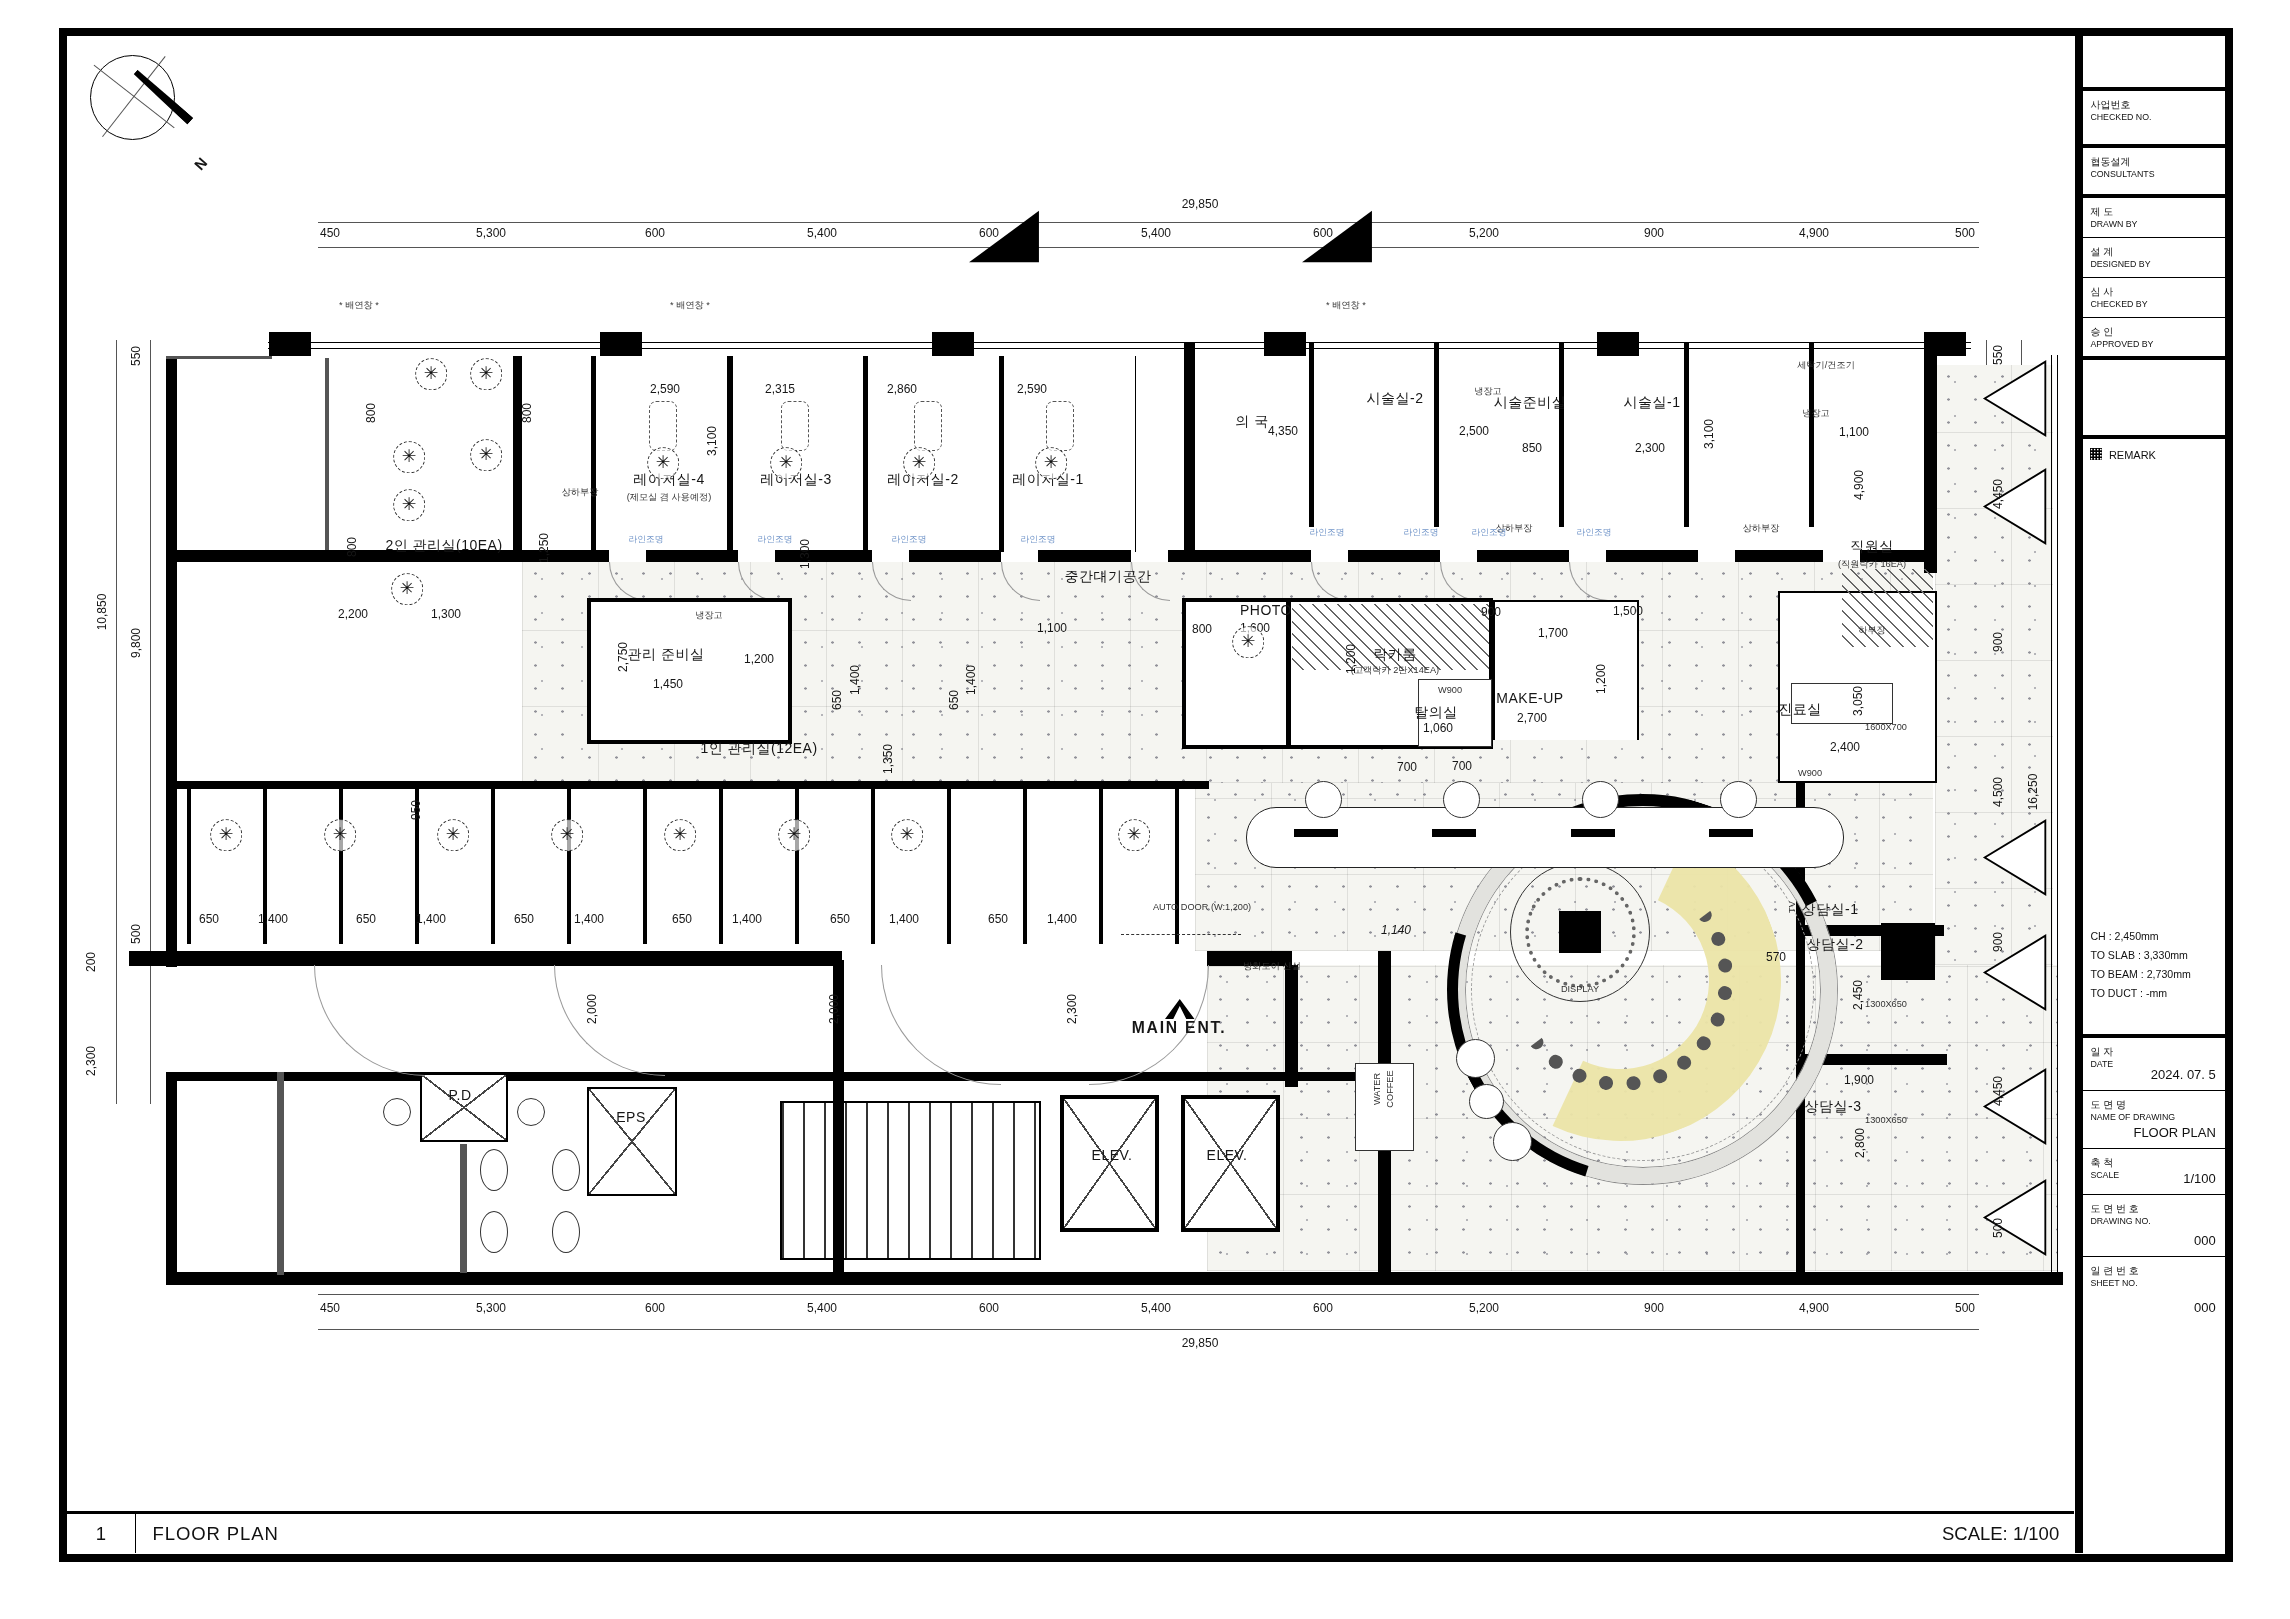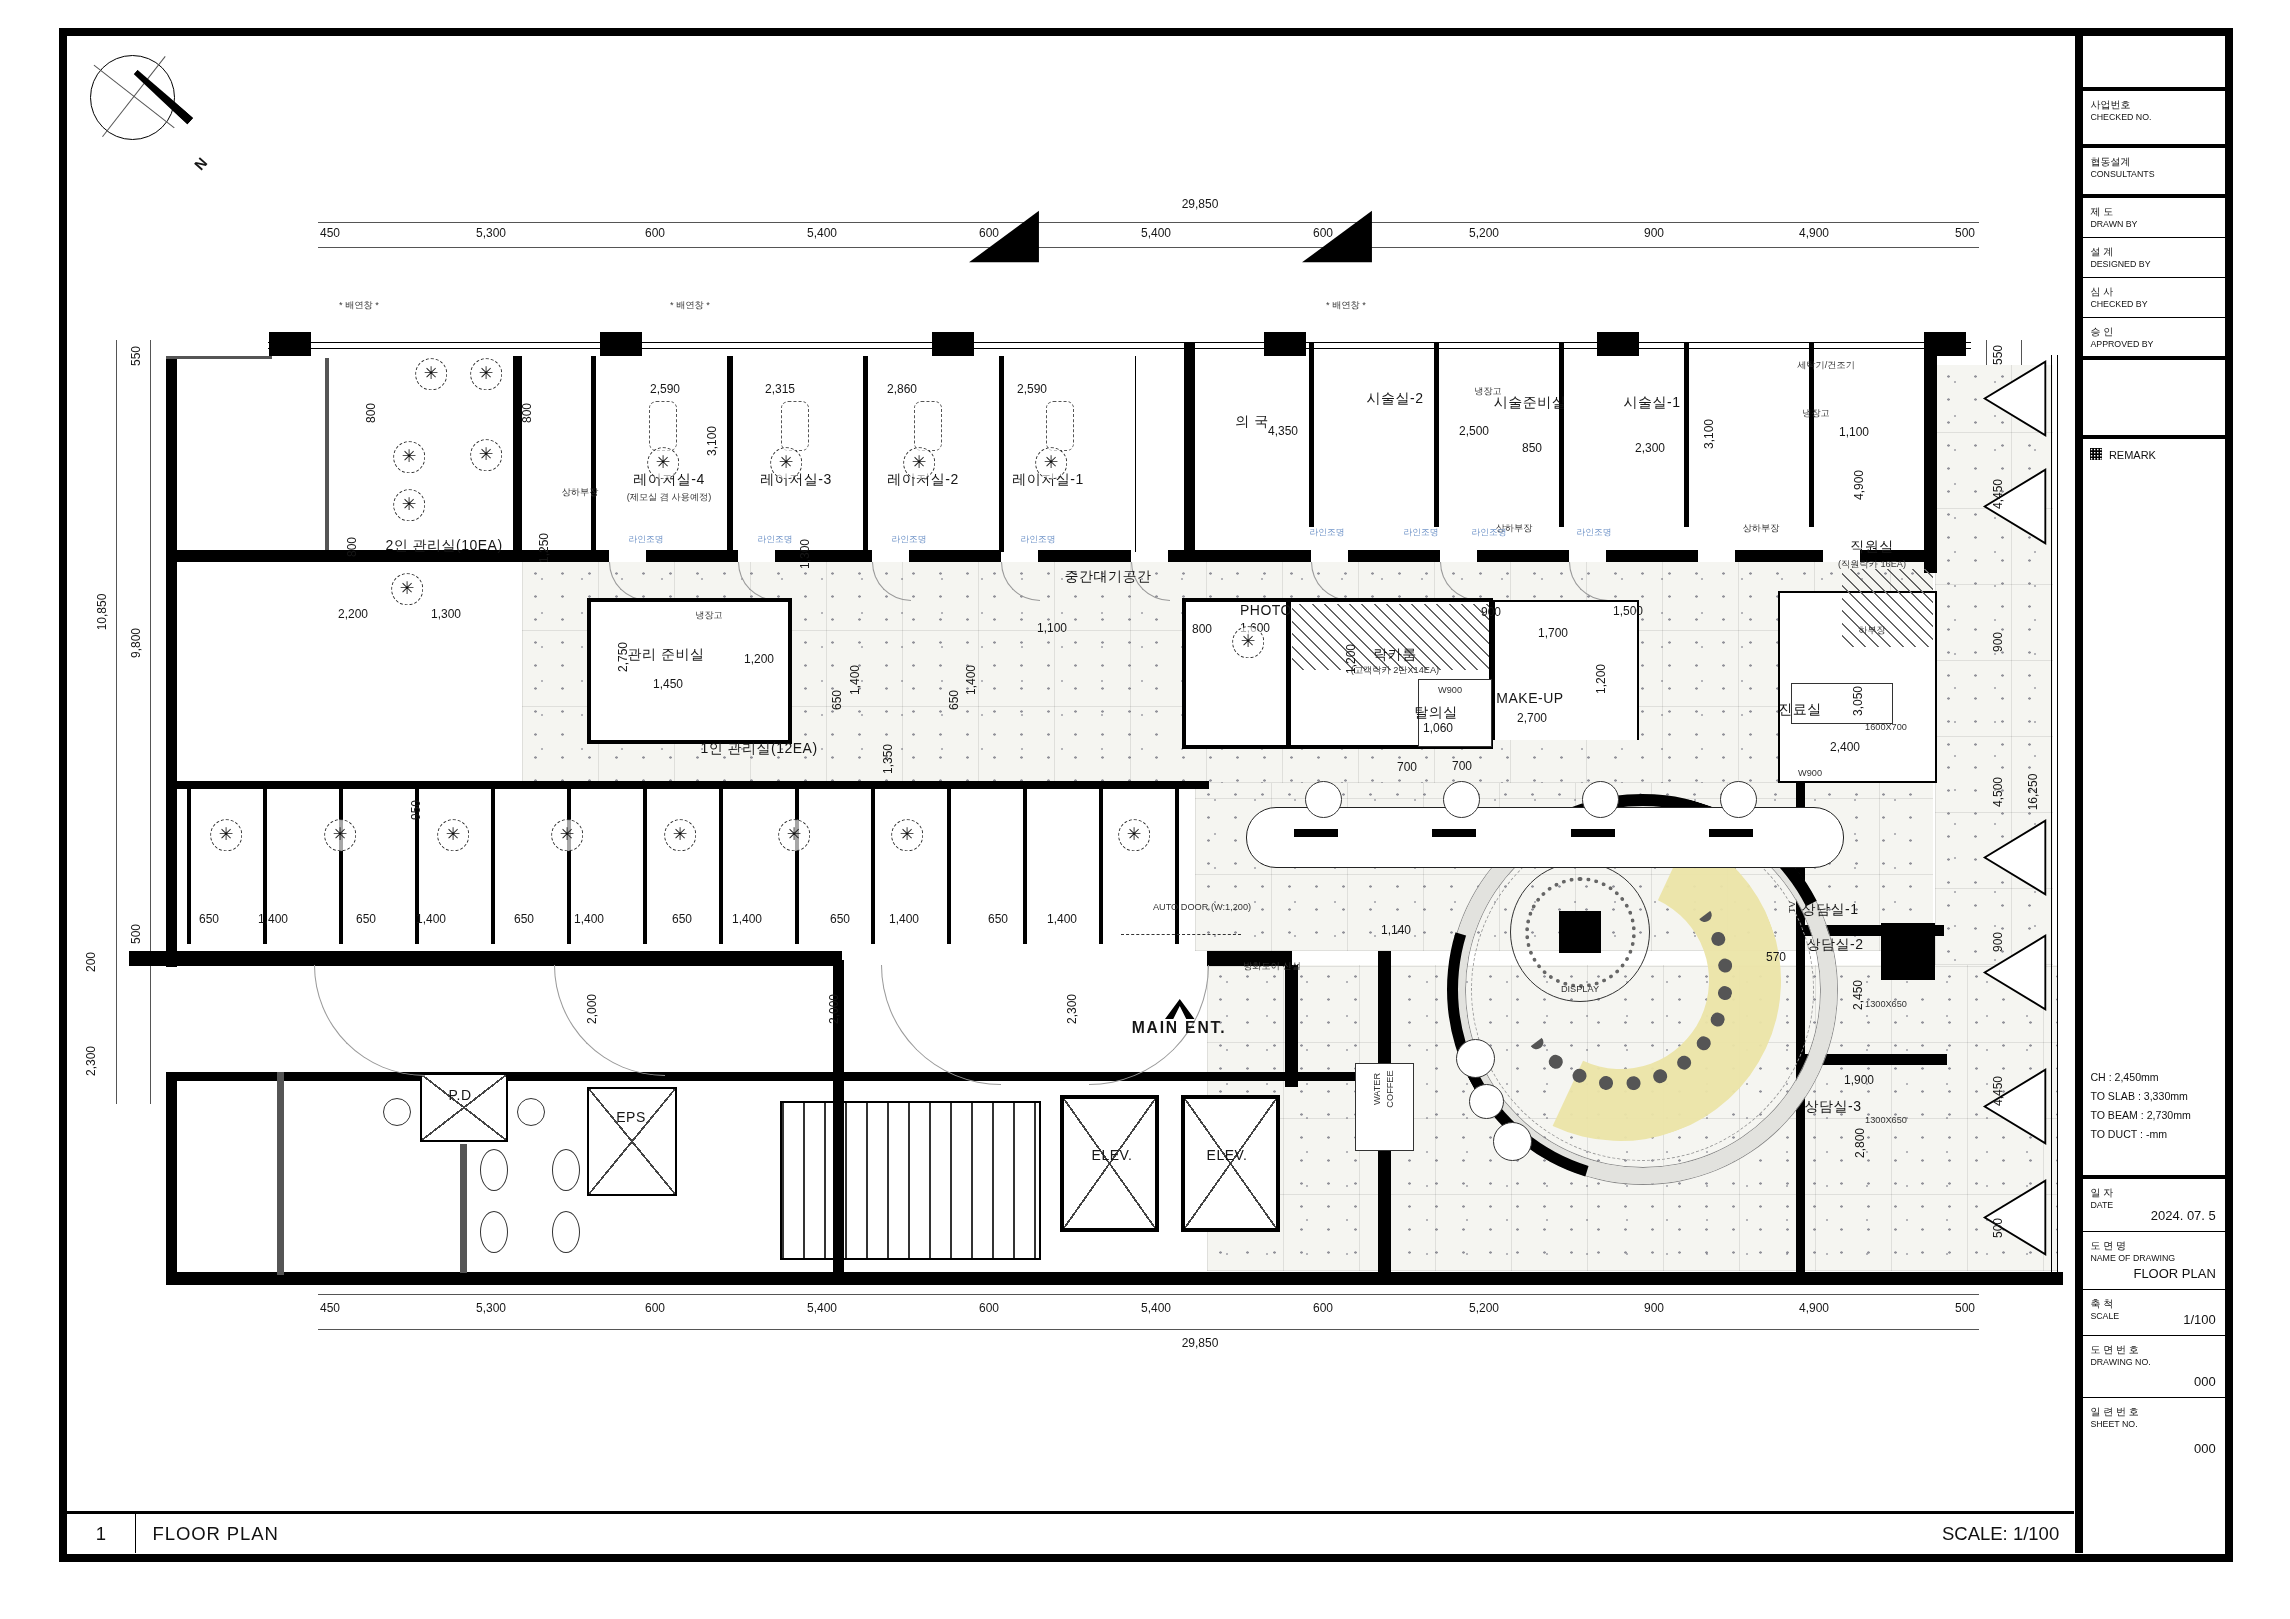"REMARK" div.bb-thick { height: 740px -> 599px }
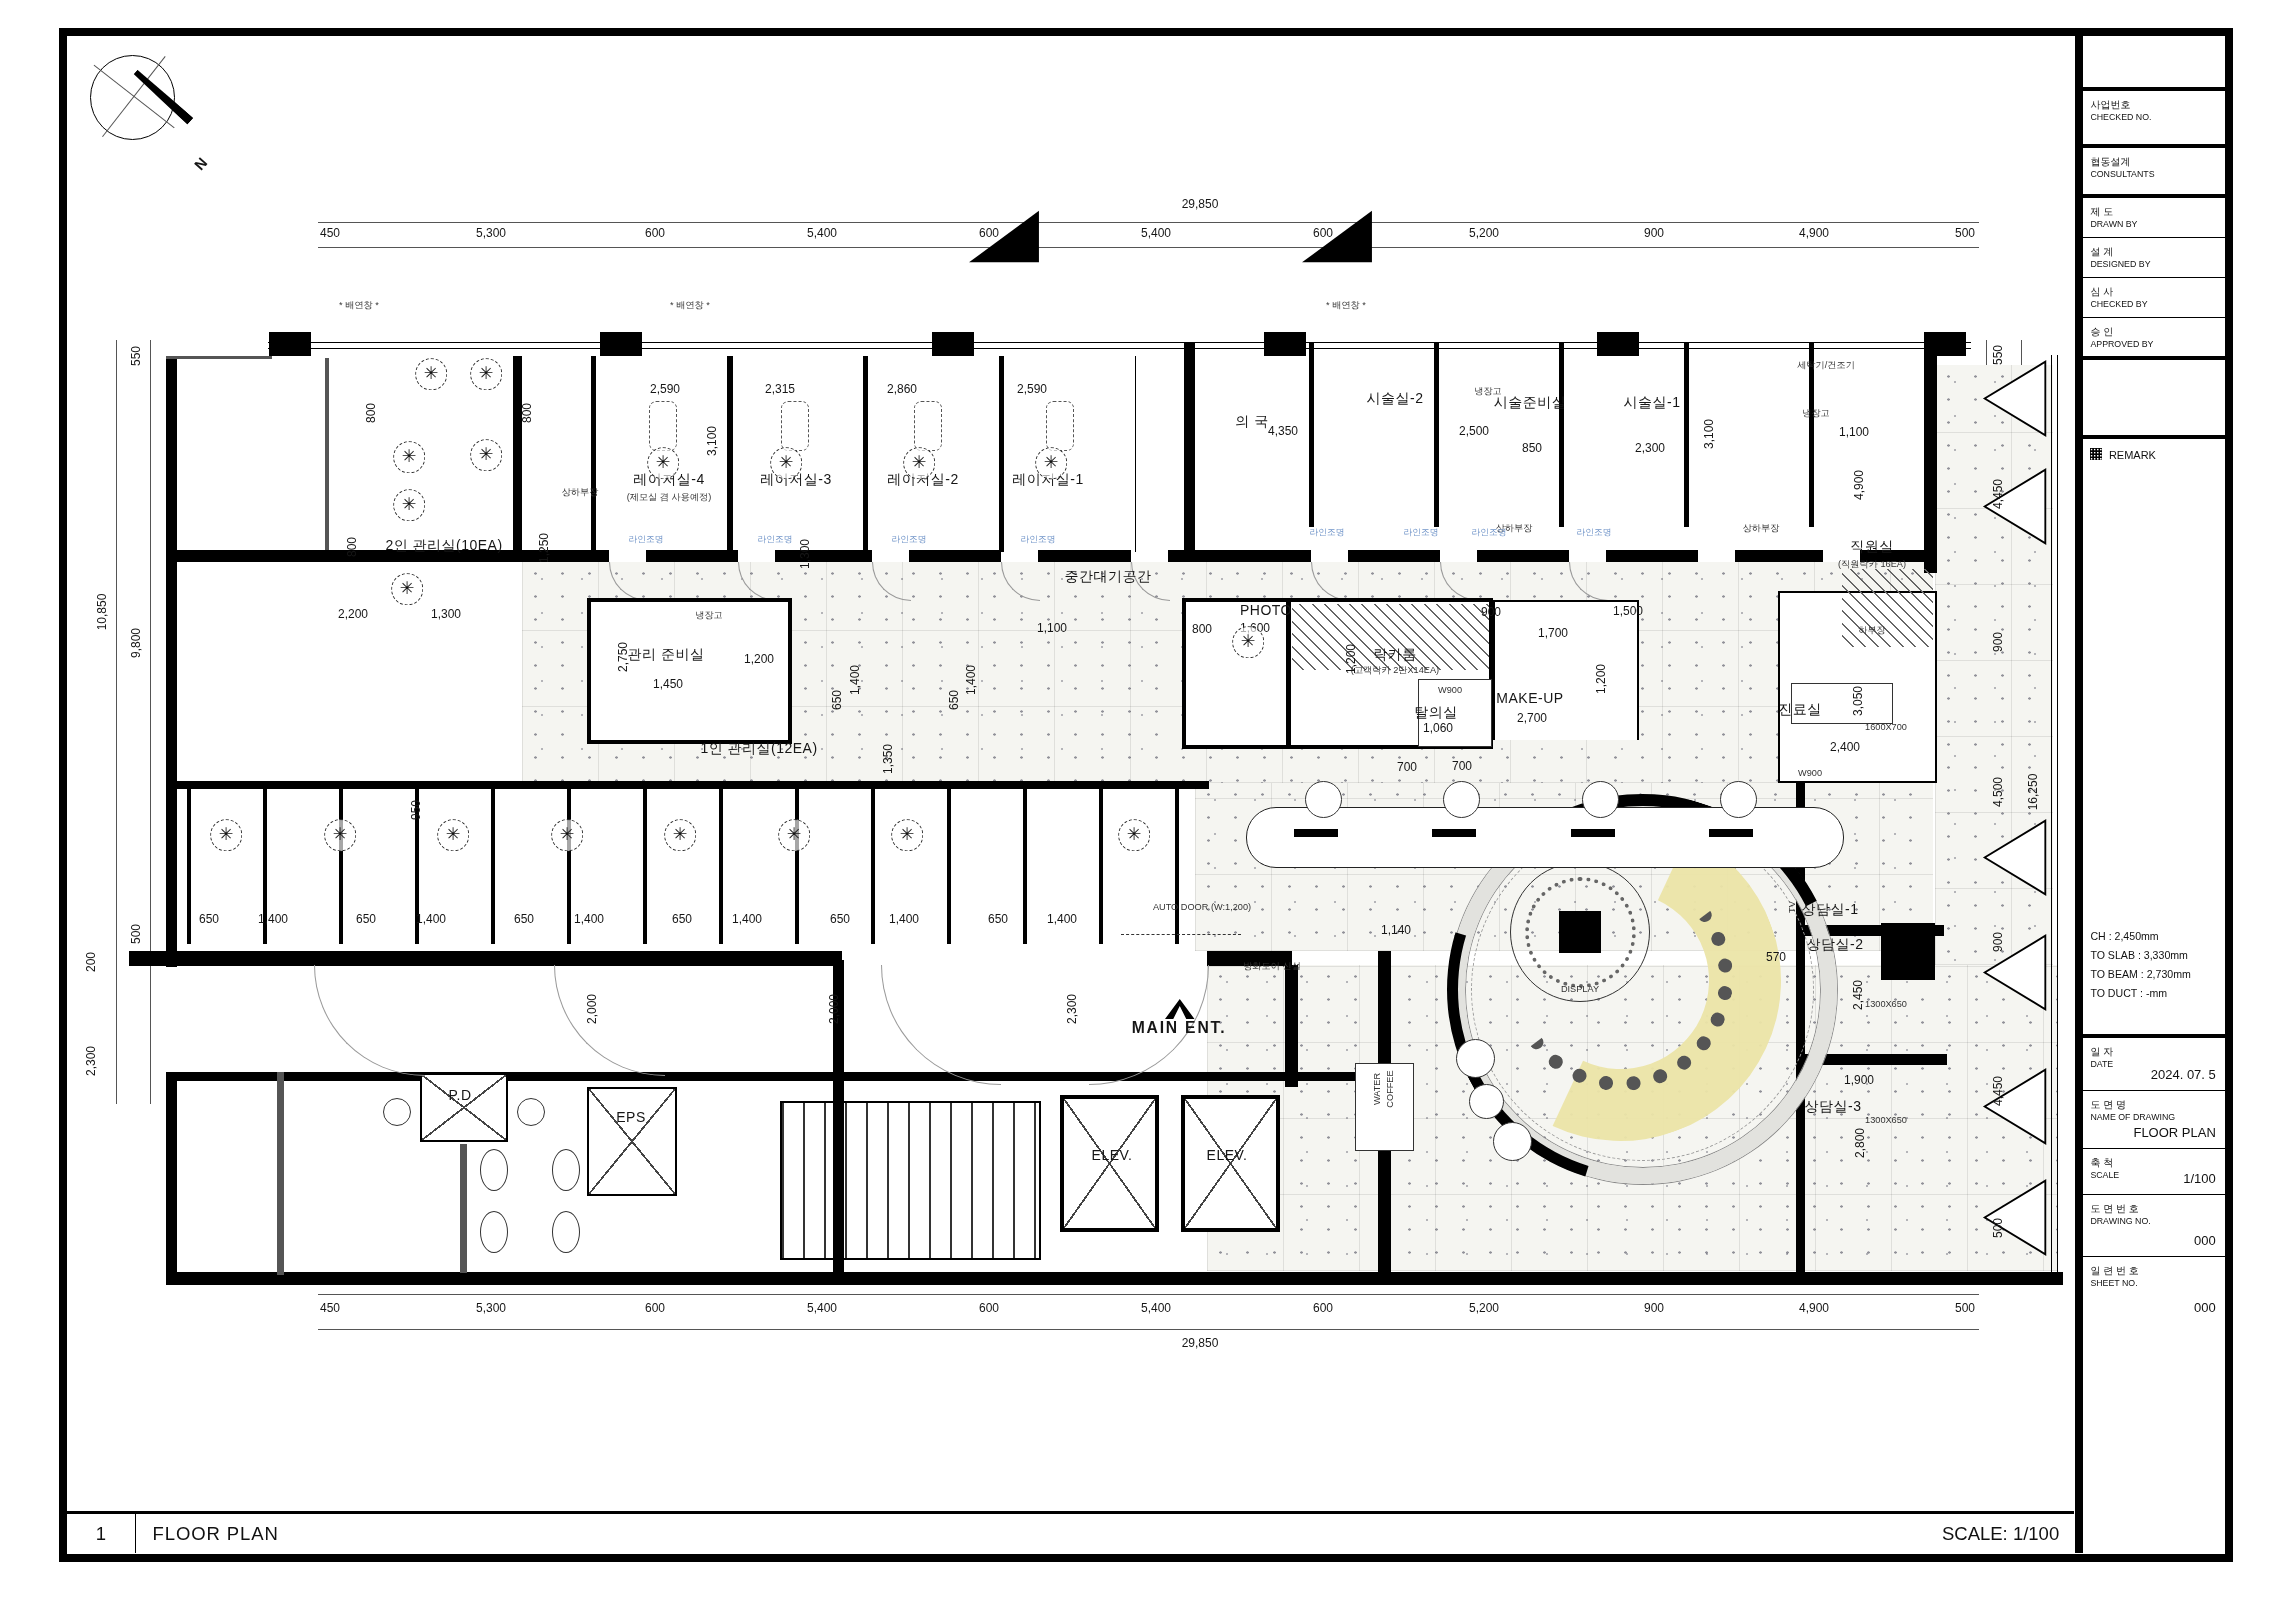"1,140" span.lb { font-style: none -> italic }
